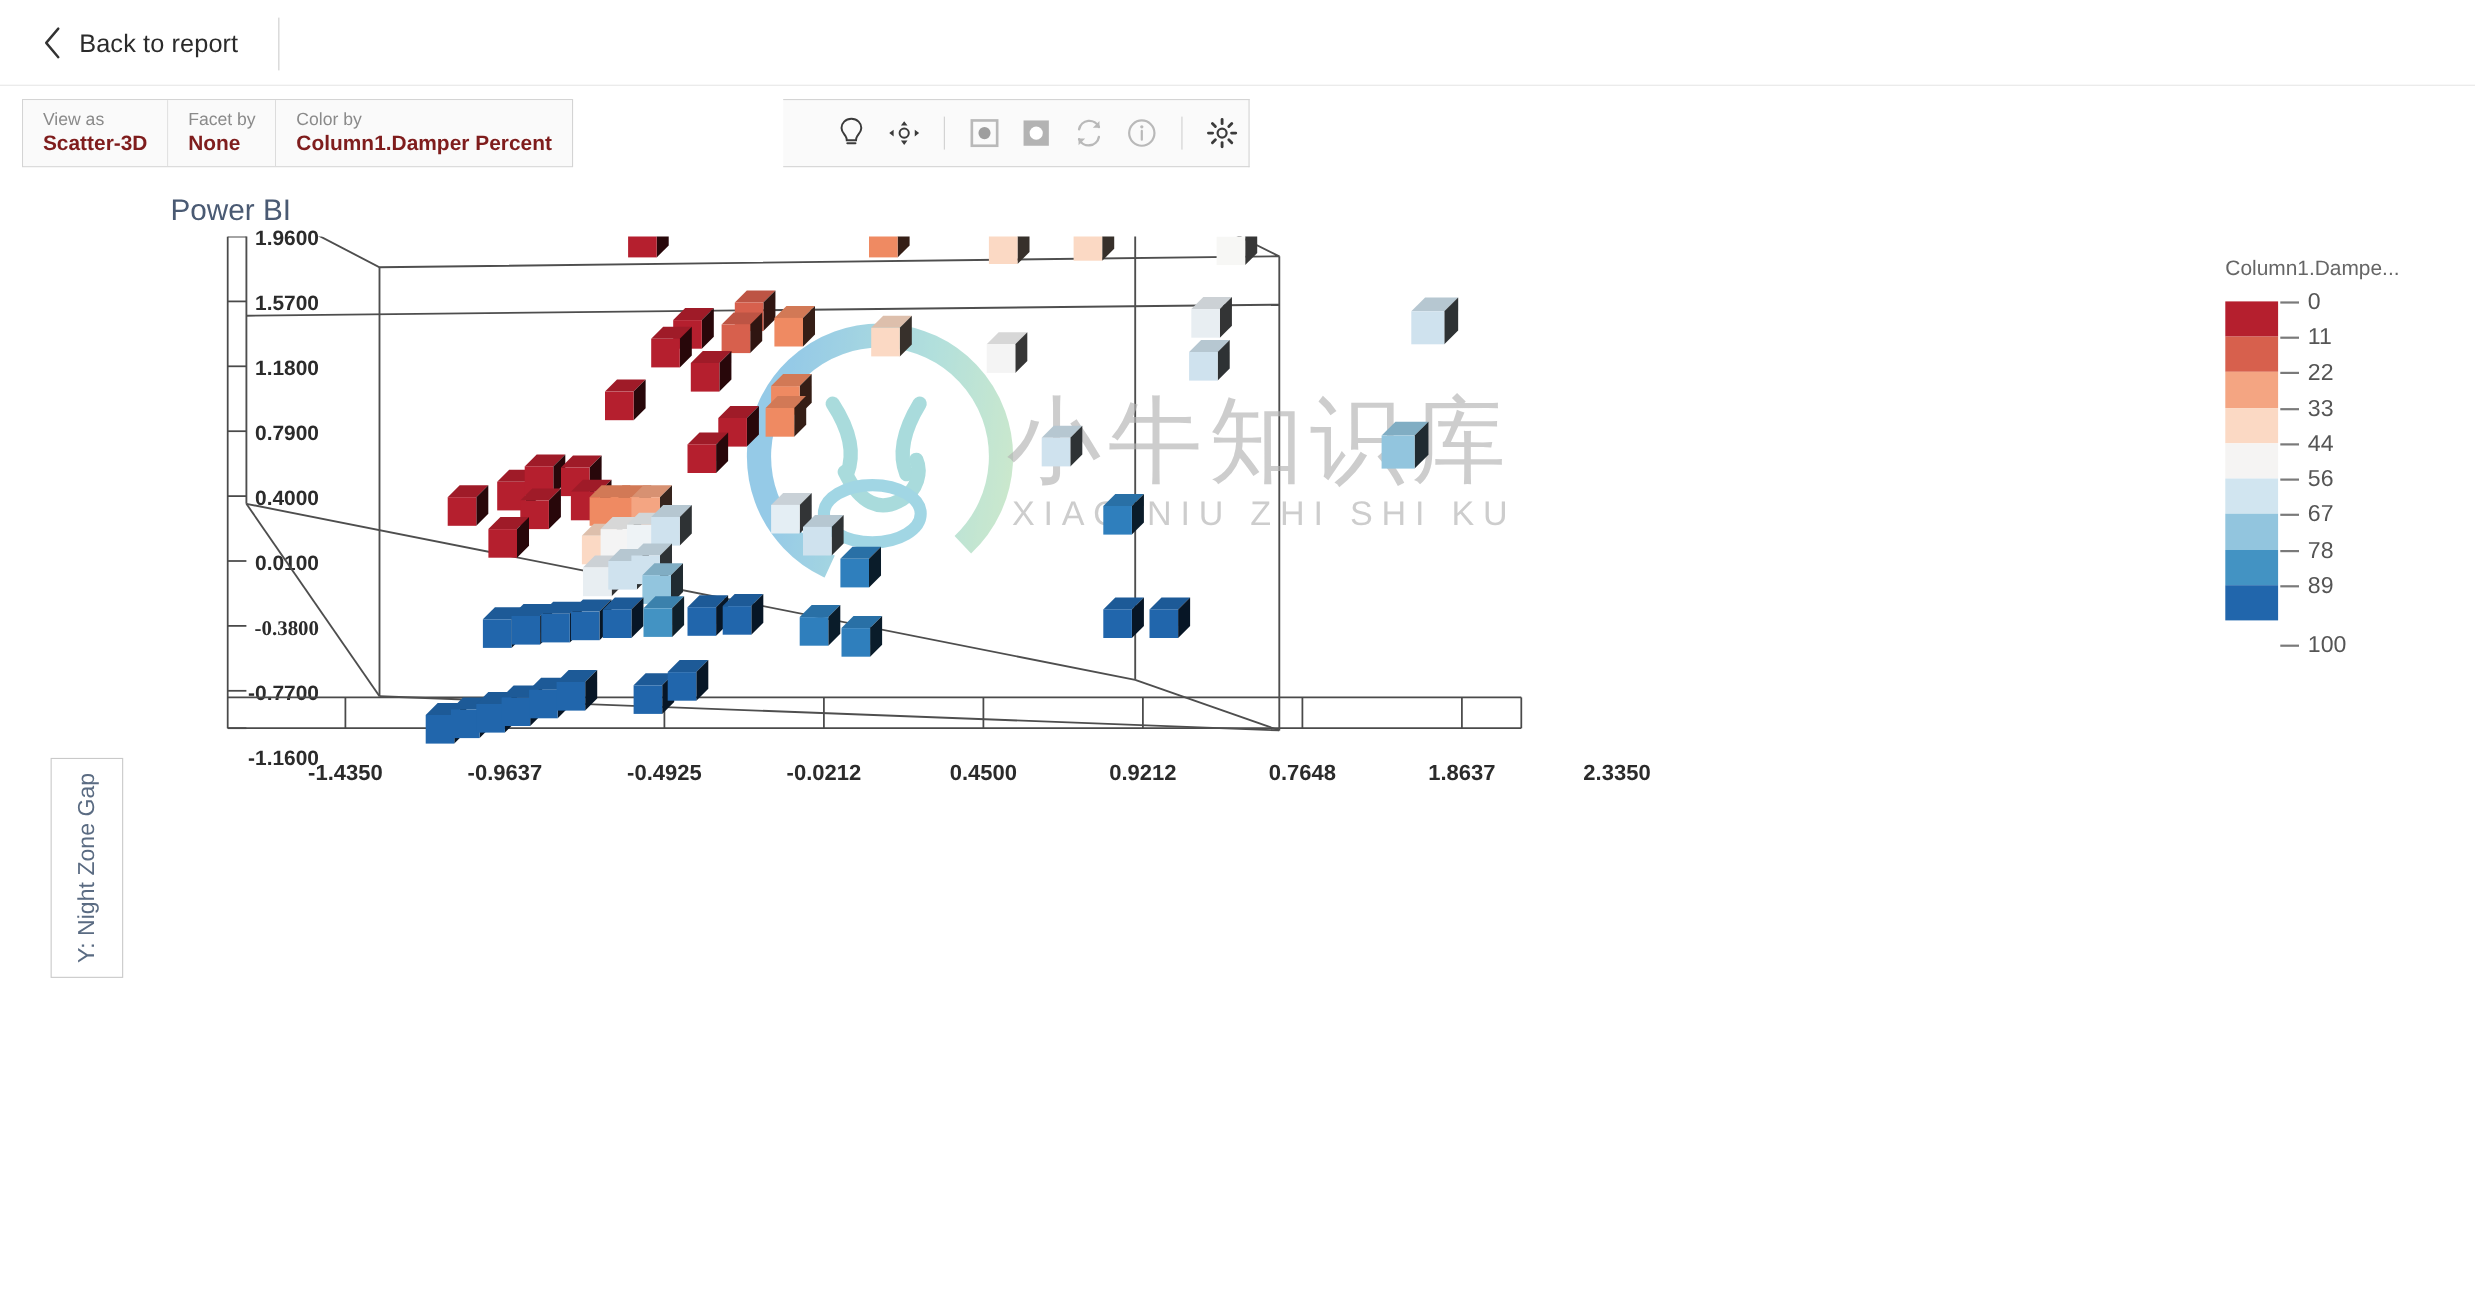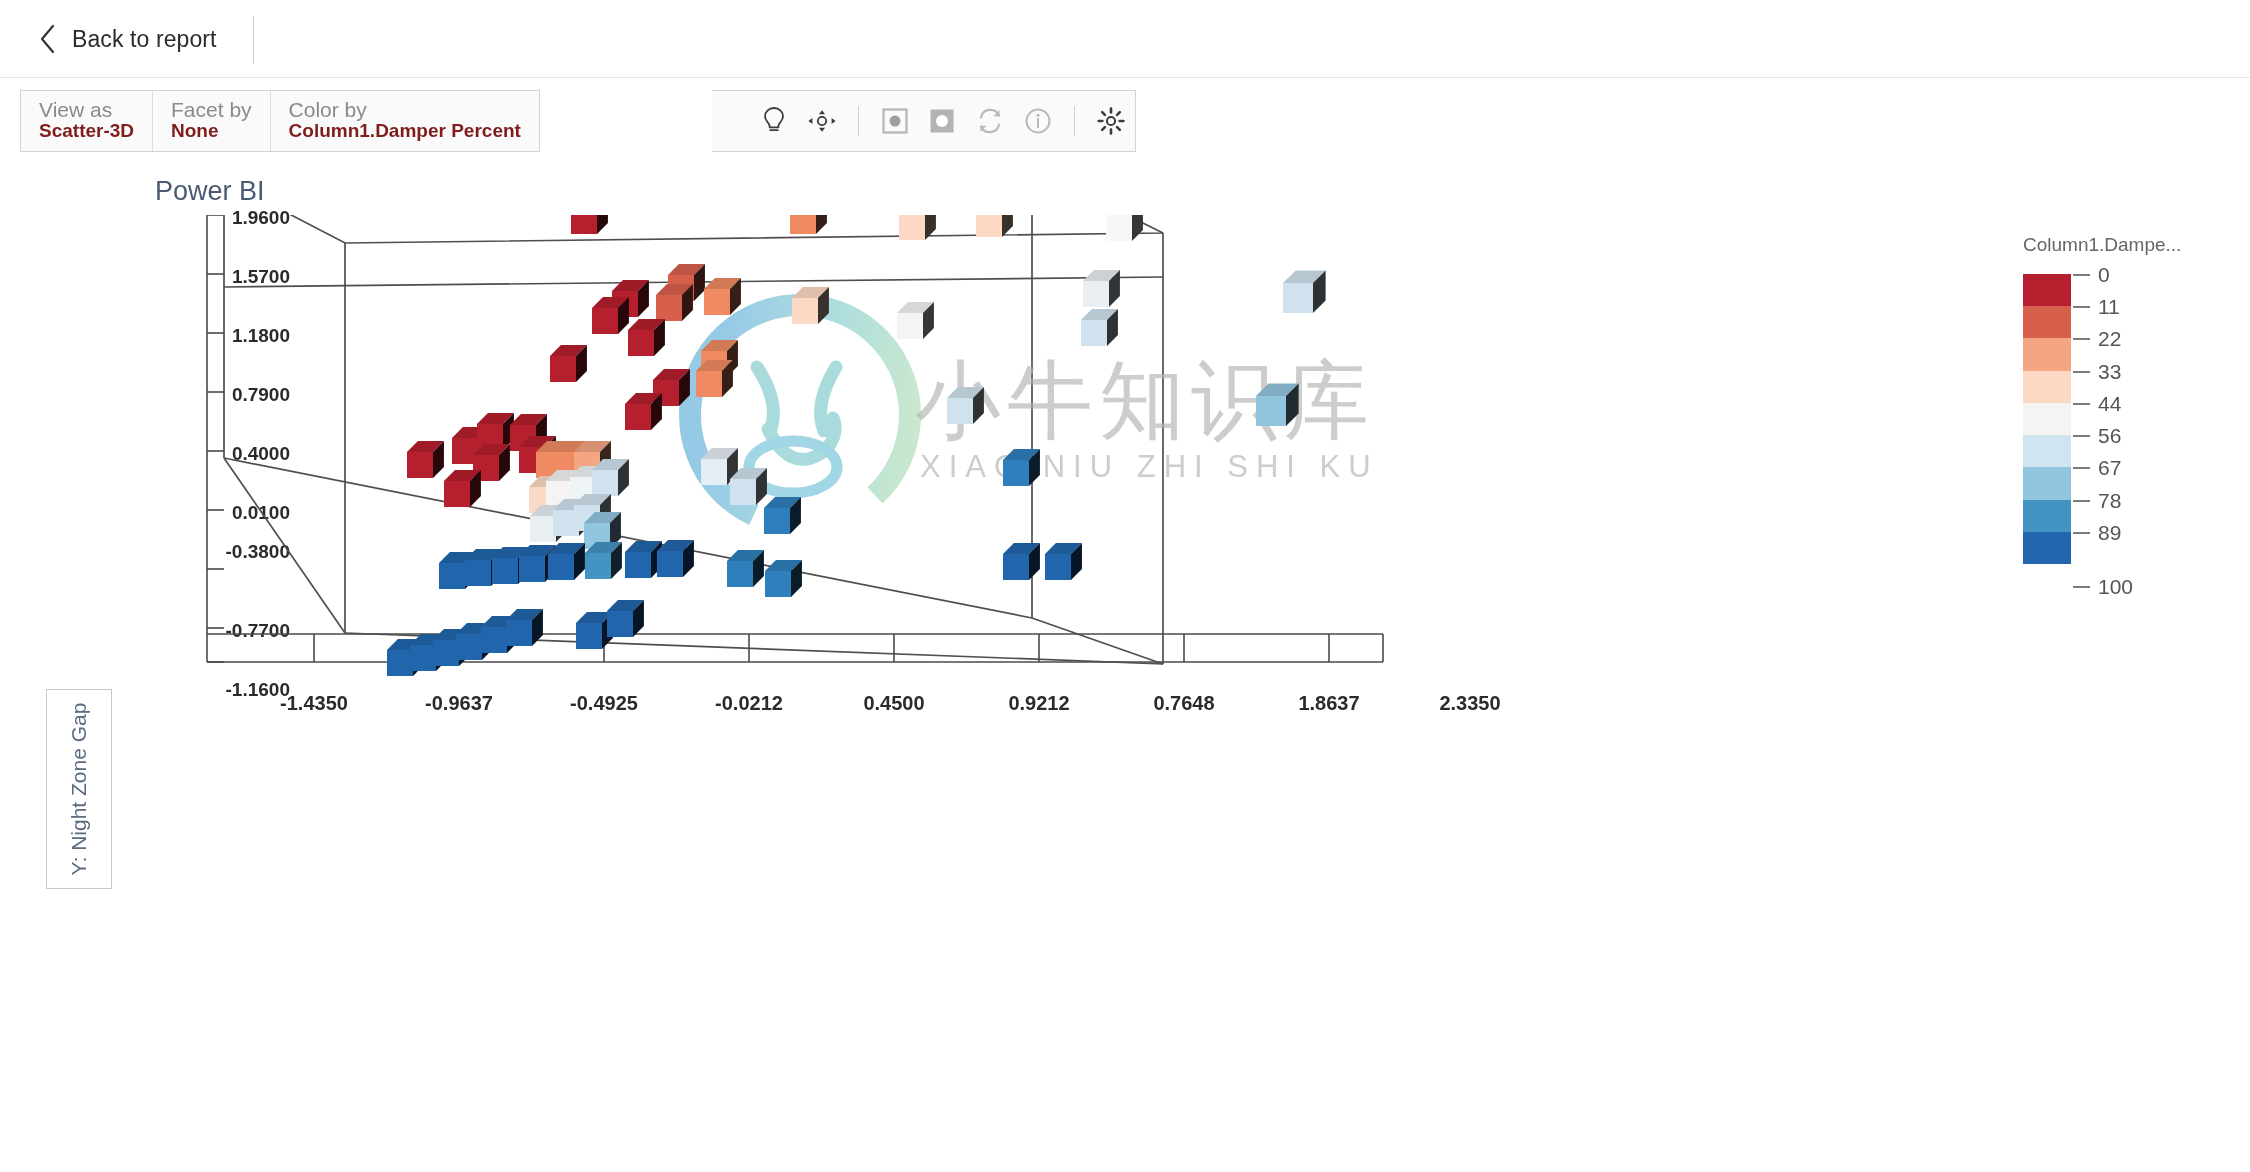"View as" .ctrl-label { font-size: 21px -> 16px }
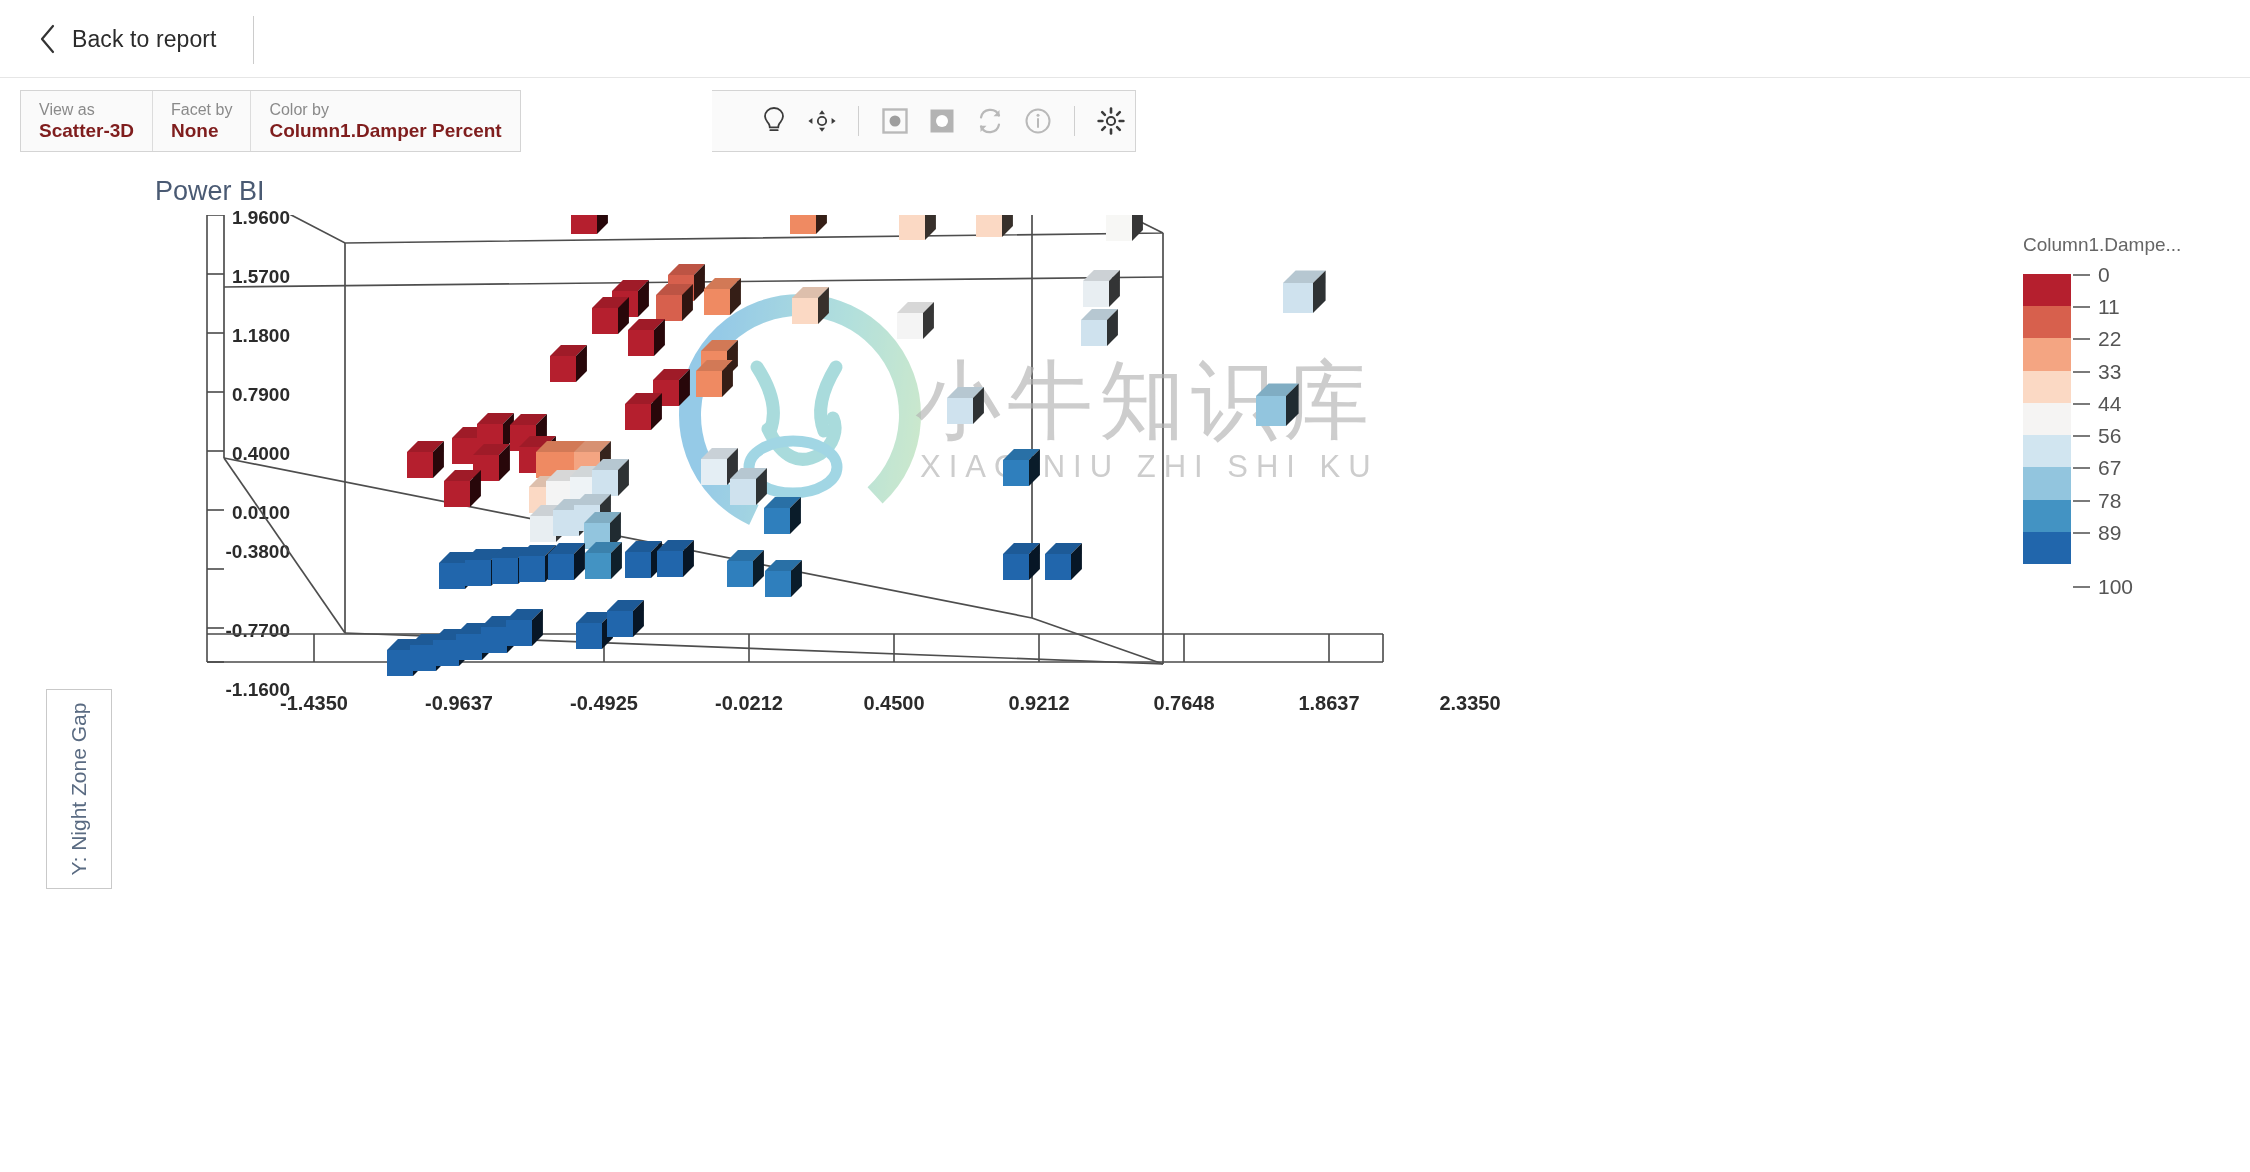"-0.3800" div.ytick { font-family: none -> Liberation Serif, serif; top: 326px -> 346px }
